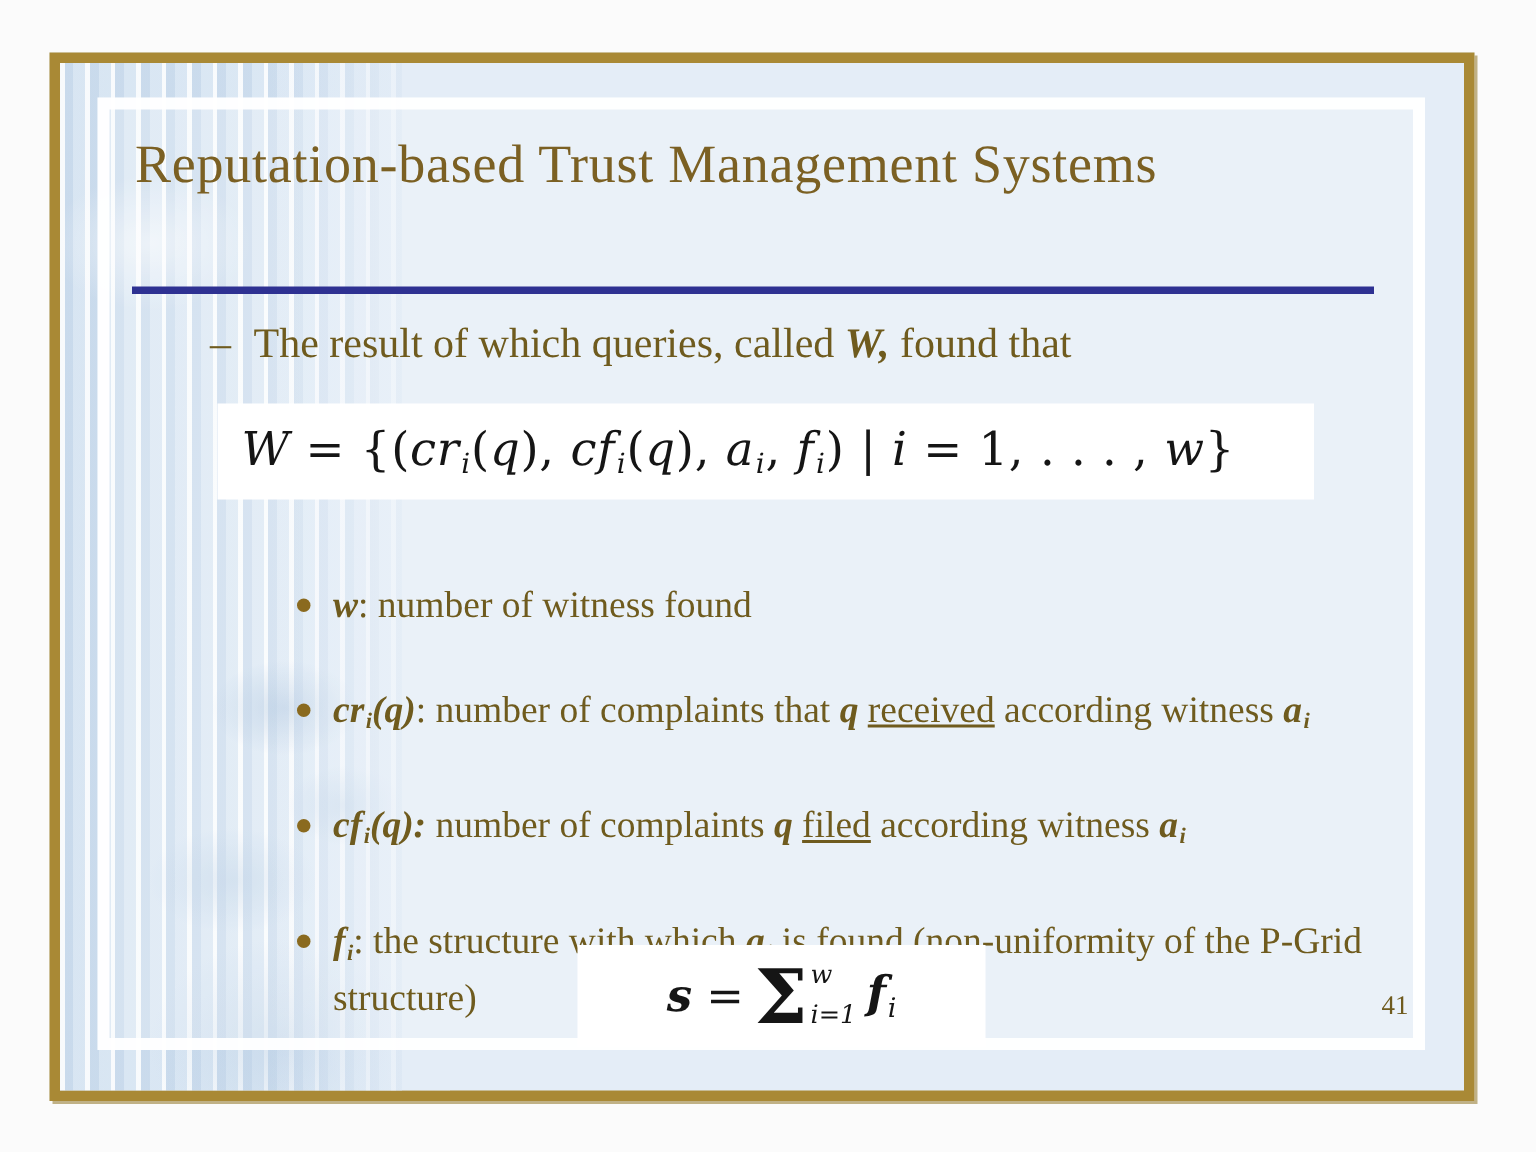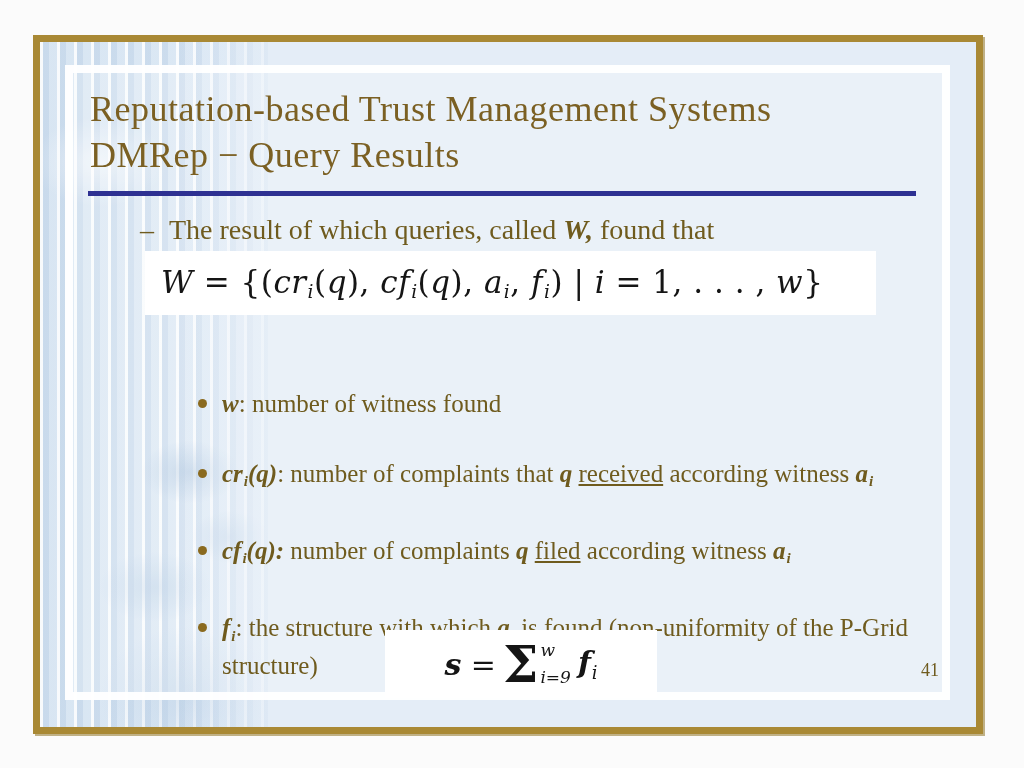"DMRep − Query Results" span { html: <span>DMRep − Query Results</span> -> none }
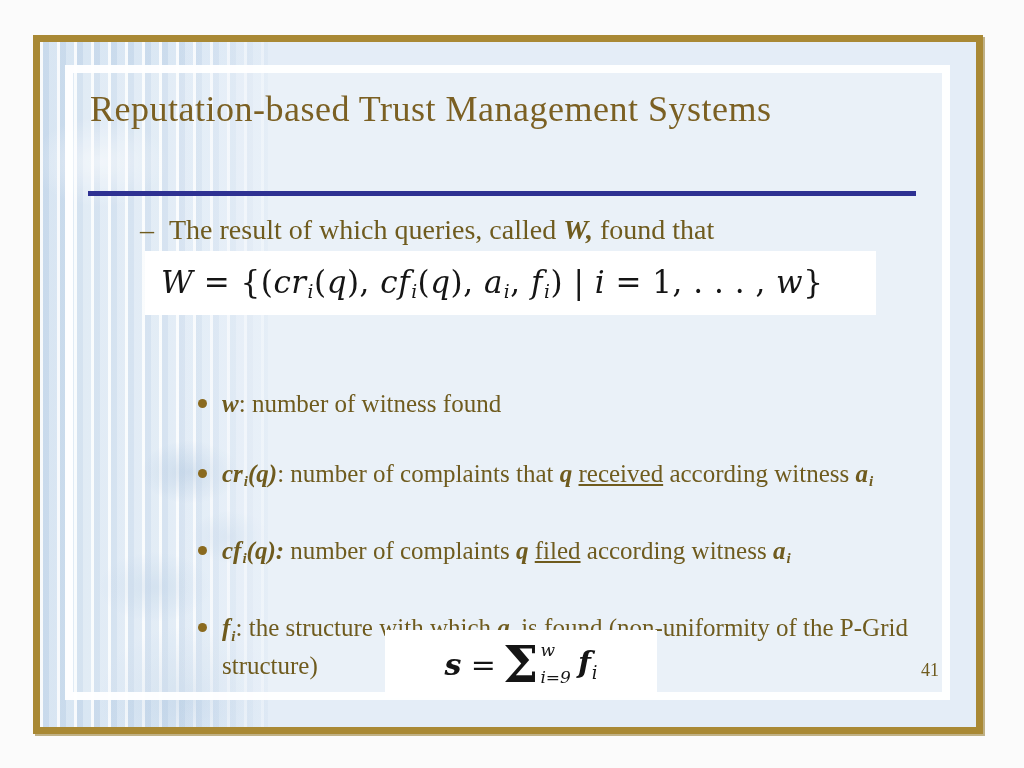"W = {(cri(q), cfi(q), ai," .formula-w { top: 251px -> 269px }
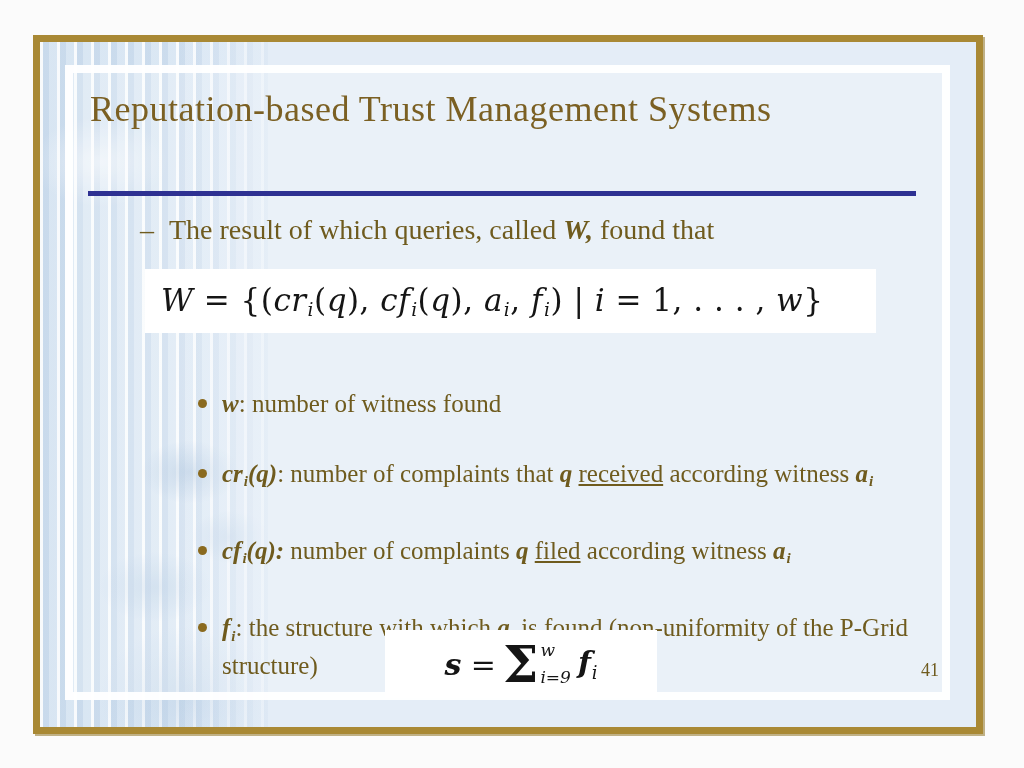"i=9" span { text: 9 -> 1 }
